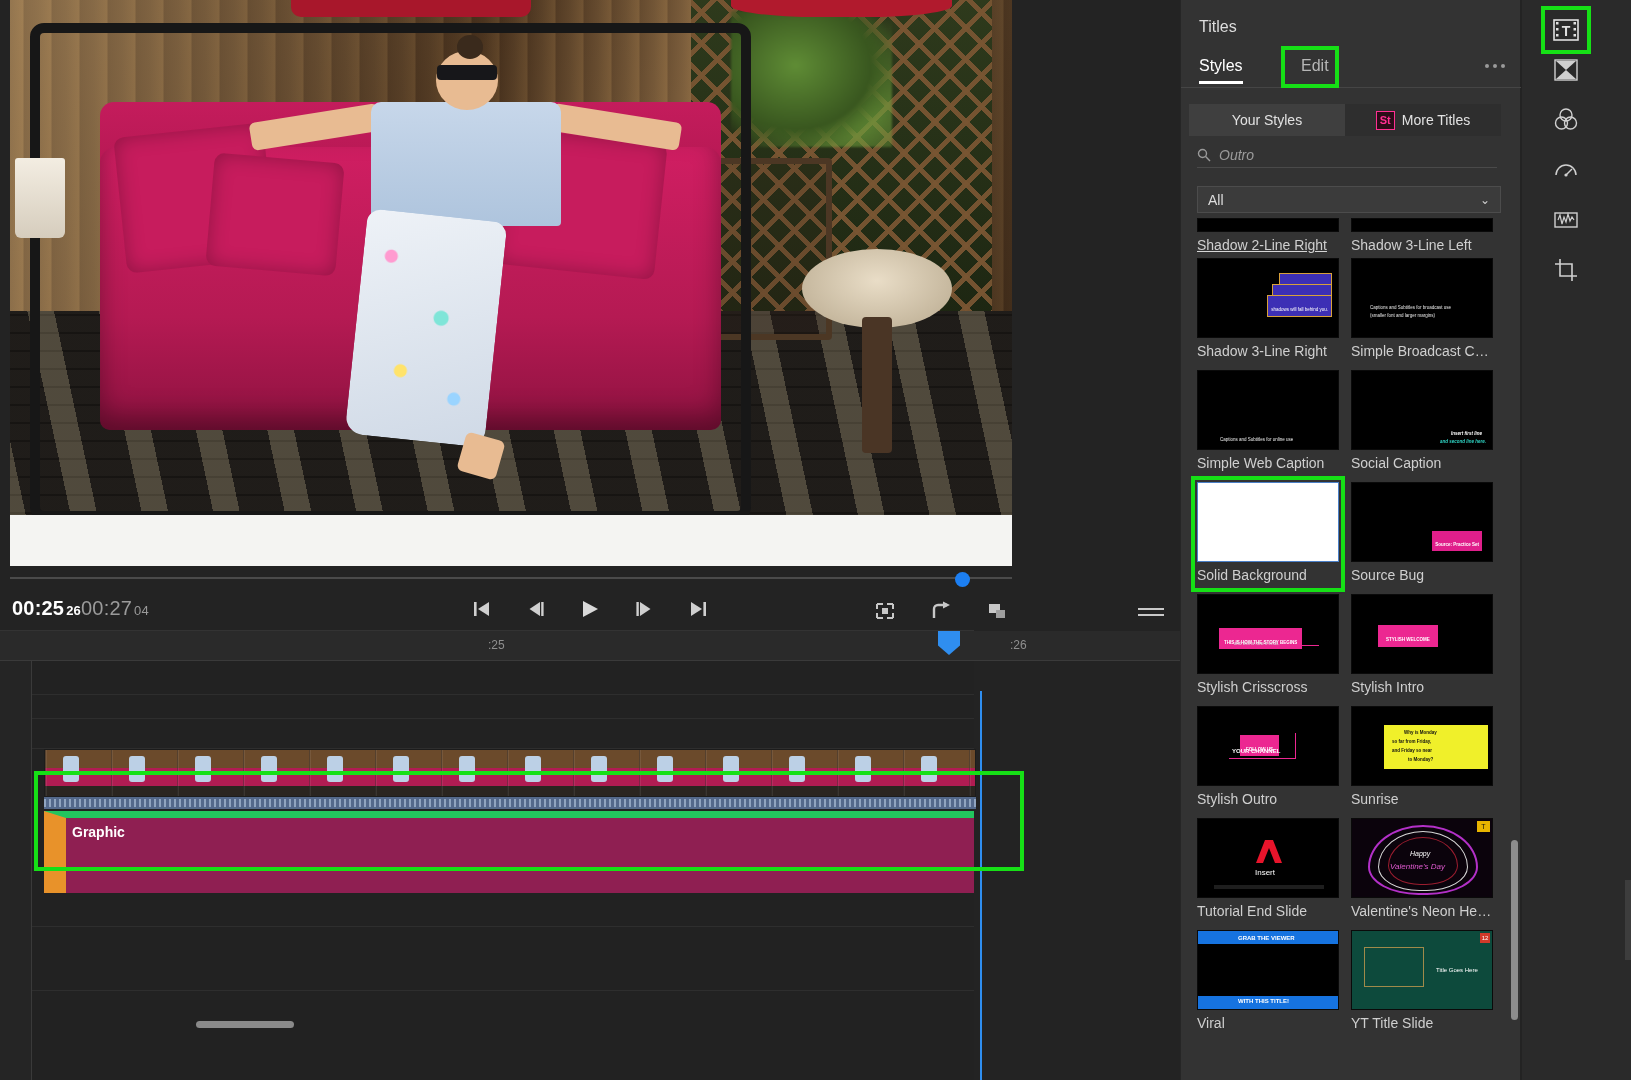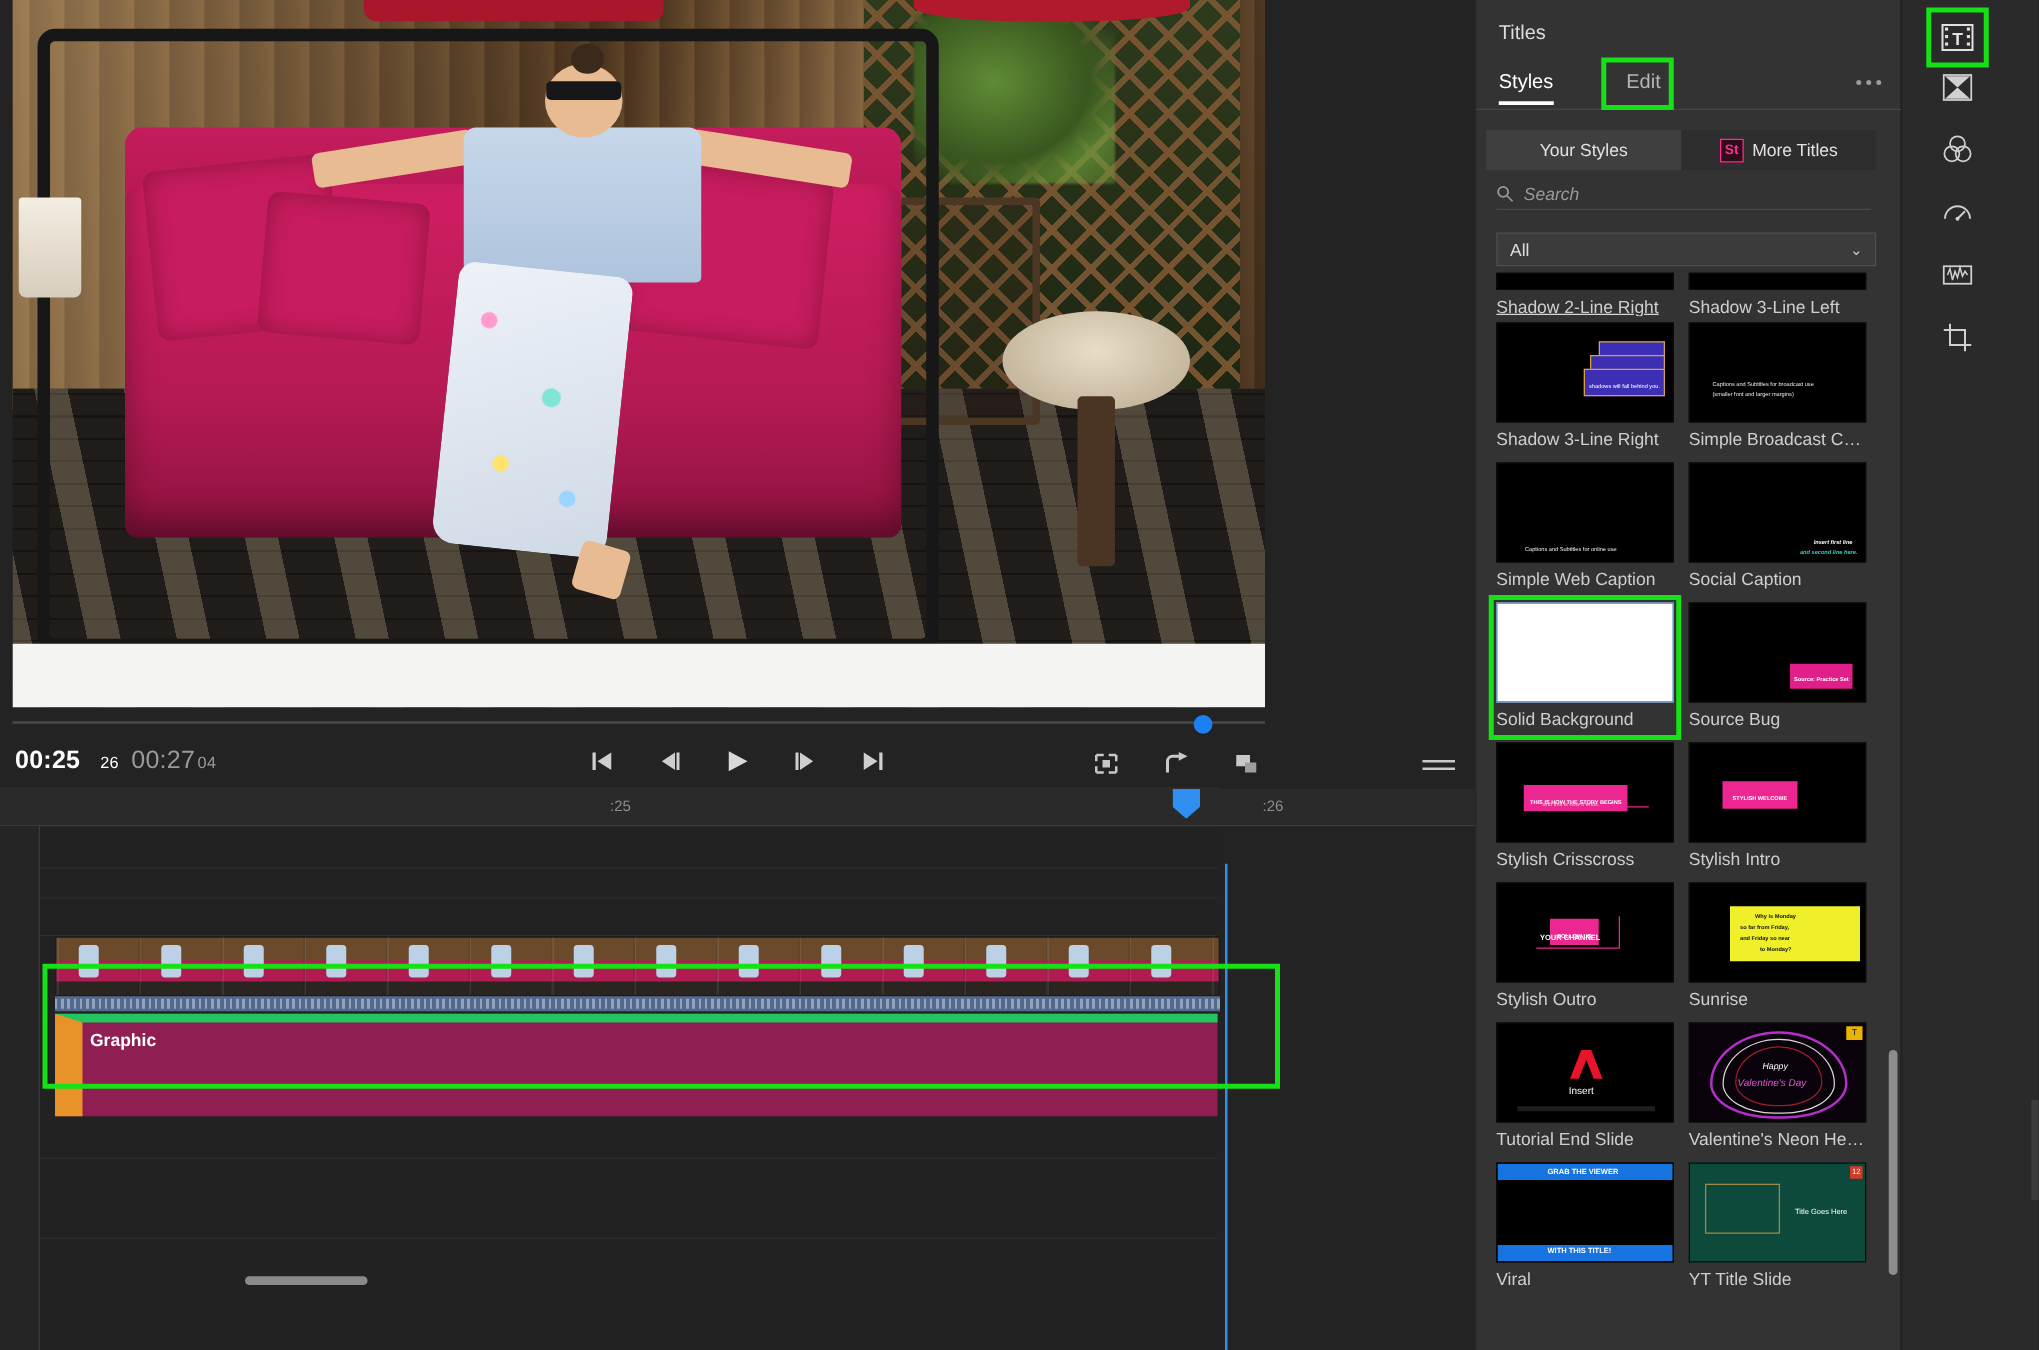"Search" span.txt { text: Search -> Outro }
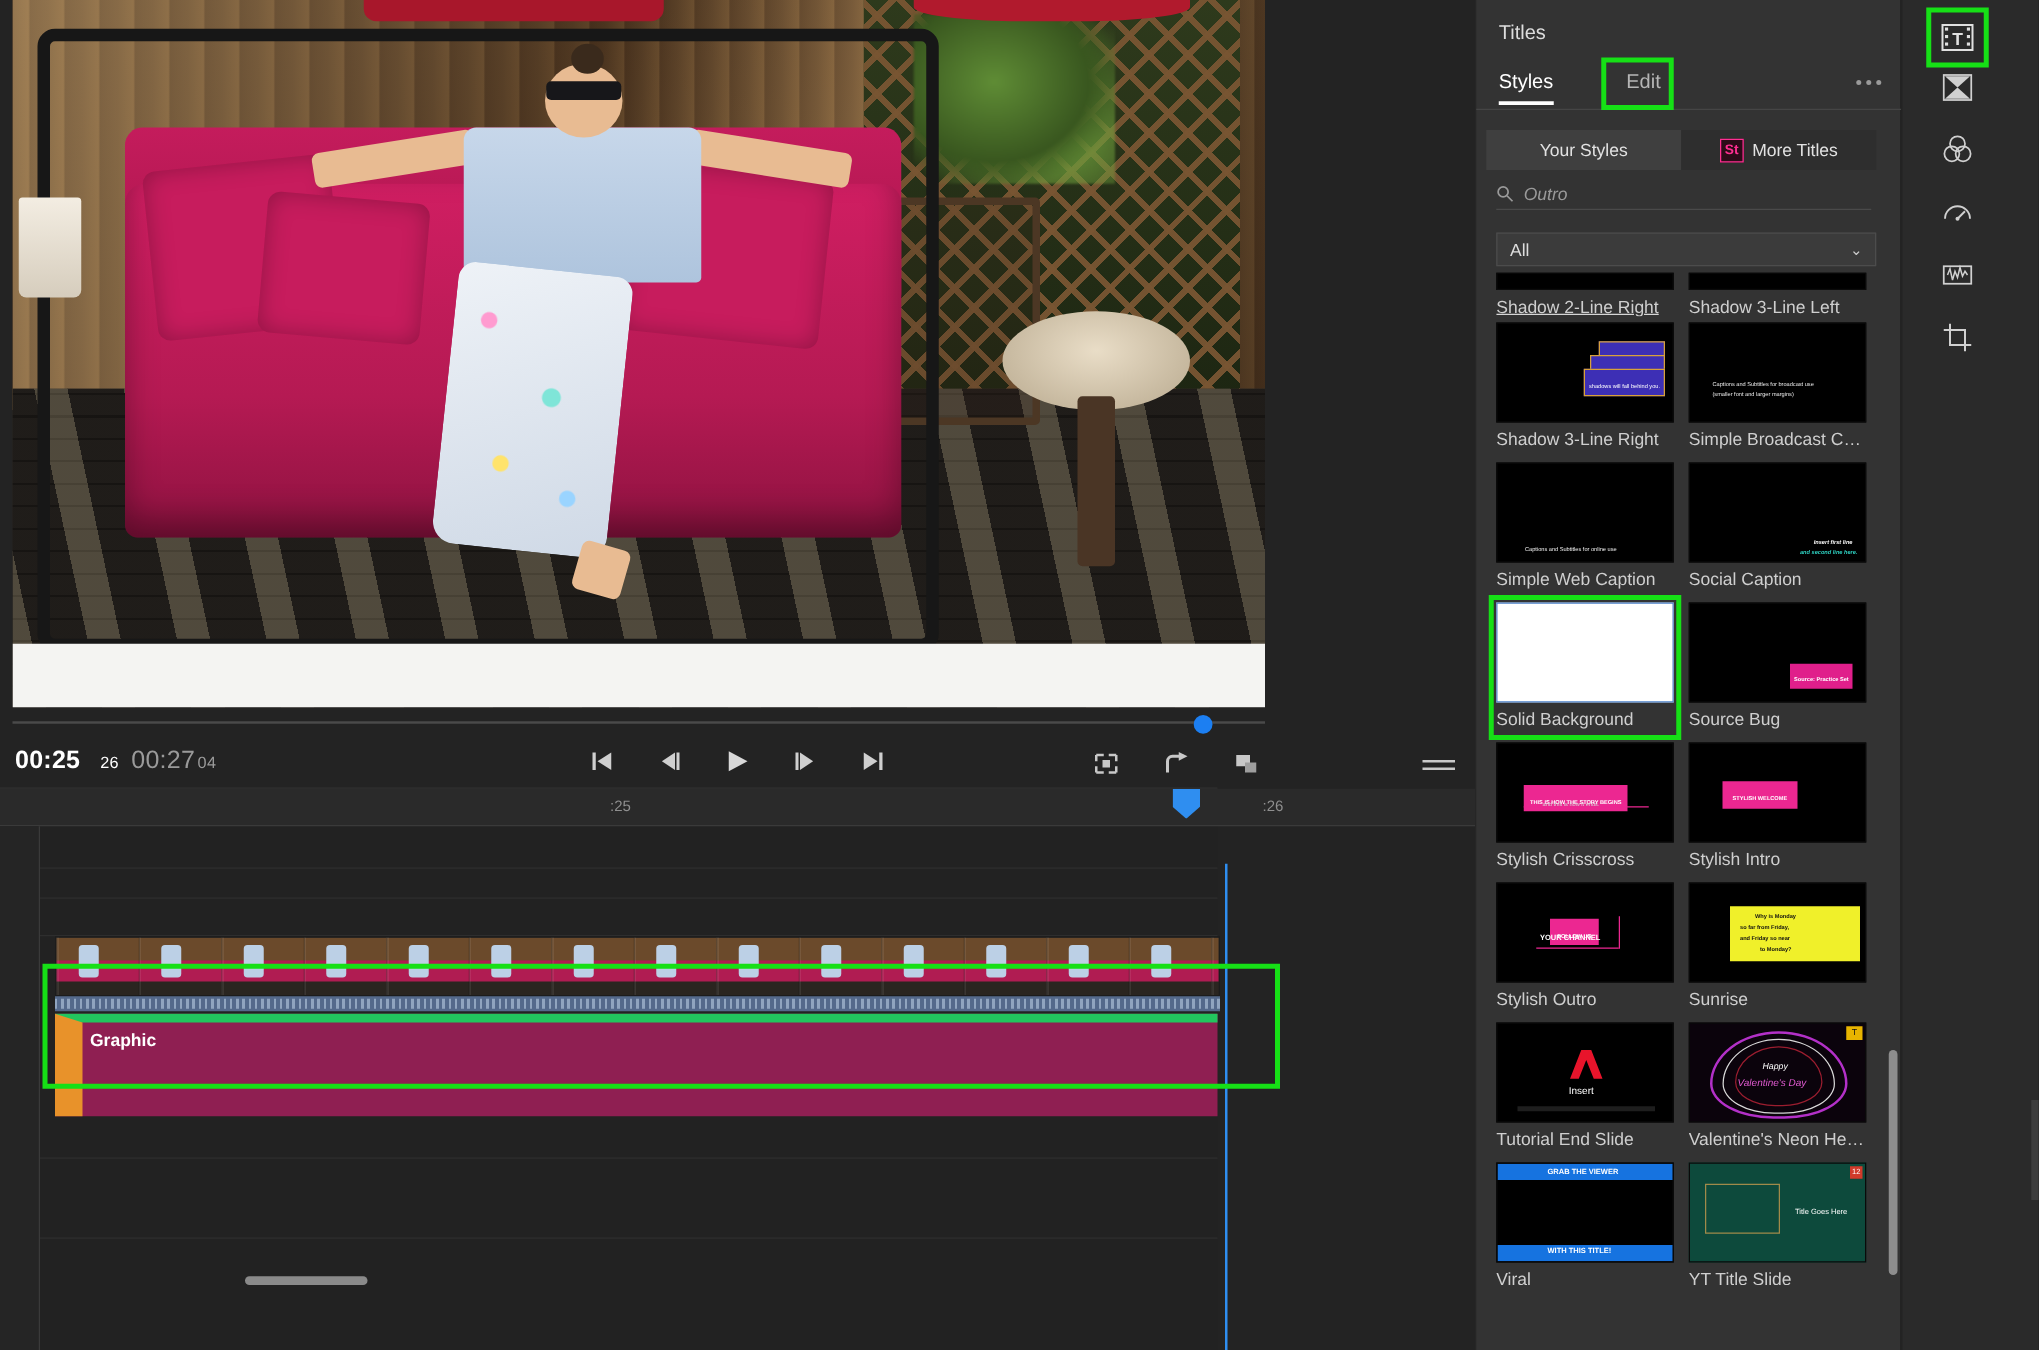"26" .tc .small { font-weight: 400 -> 700; margin-left: 16px -> 2px }
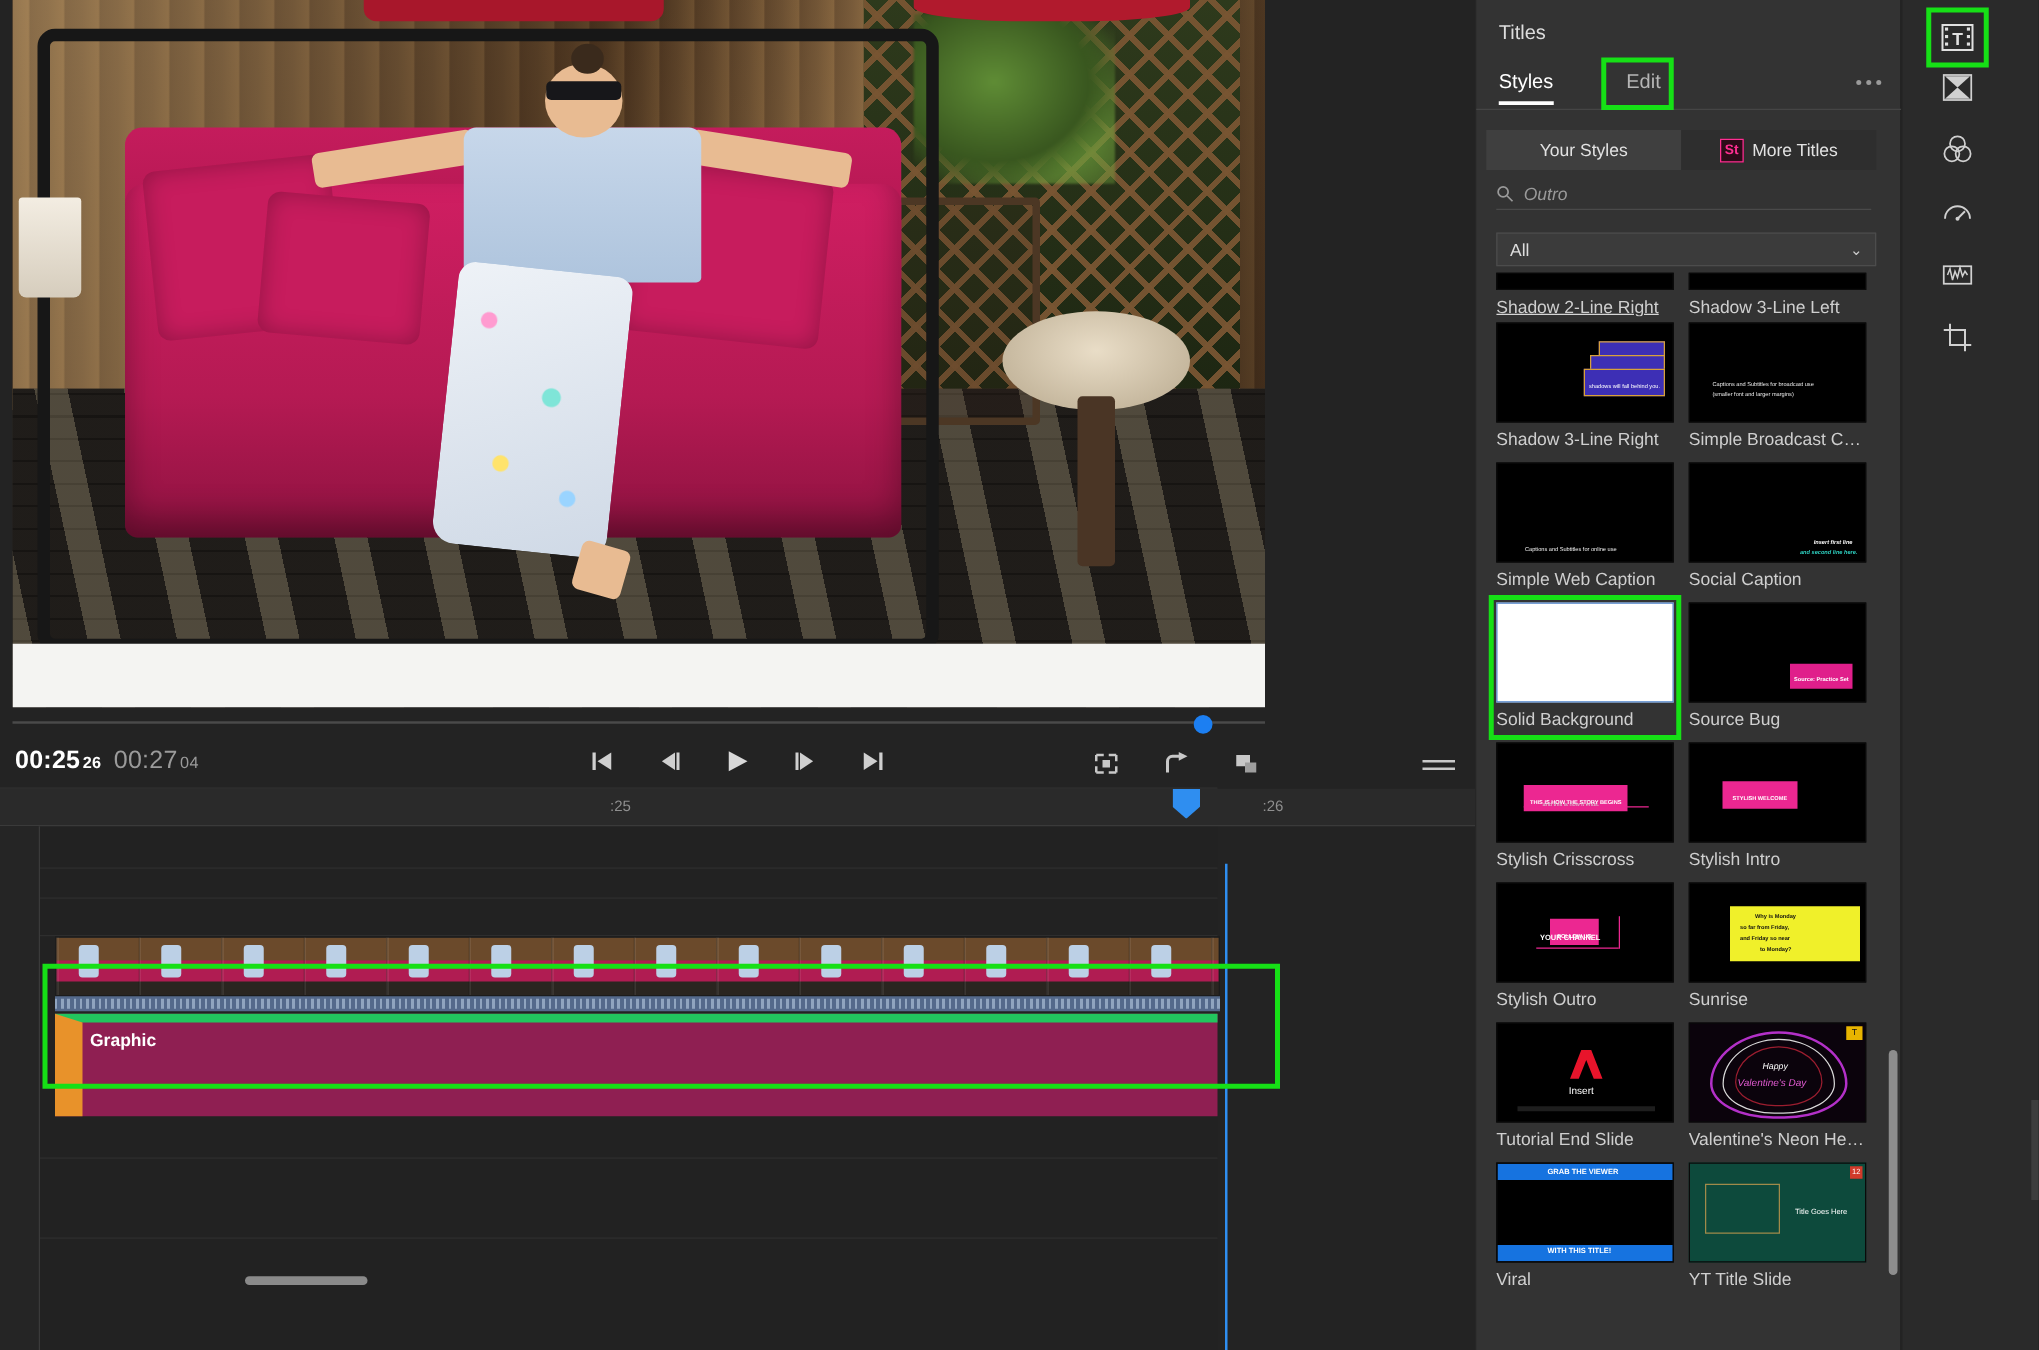"00:27" .tc .dur { margin-left: 10px -> none }
